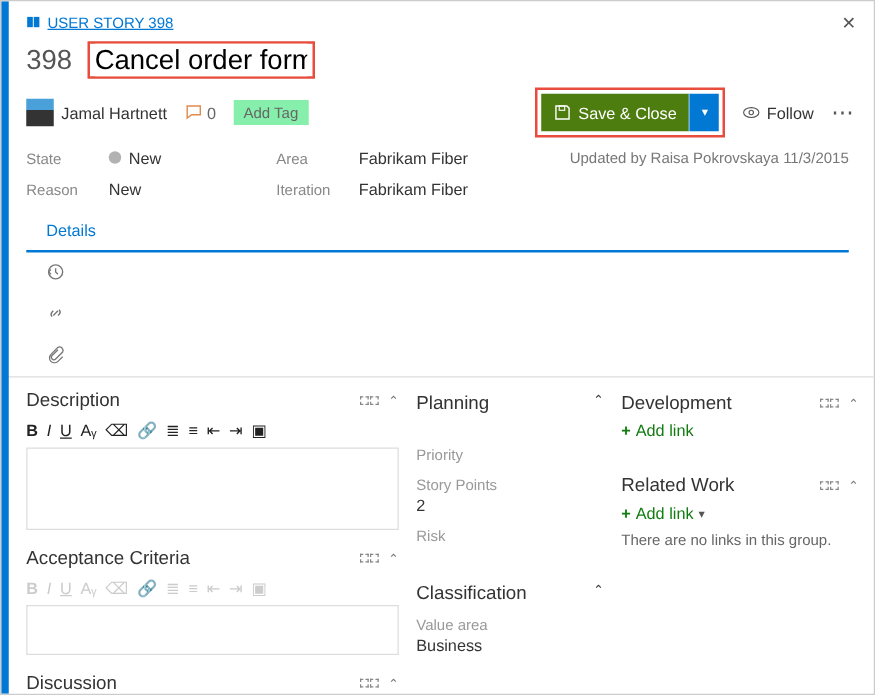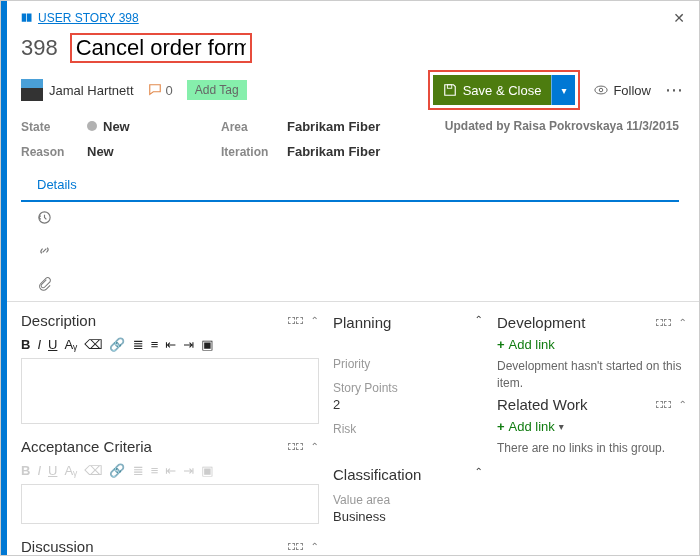"State" .fields-row { font-weight: bold -> none }
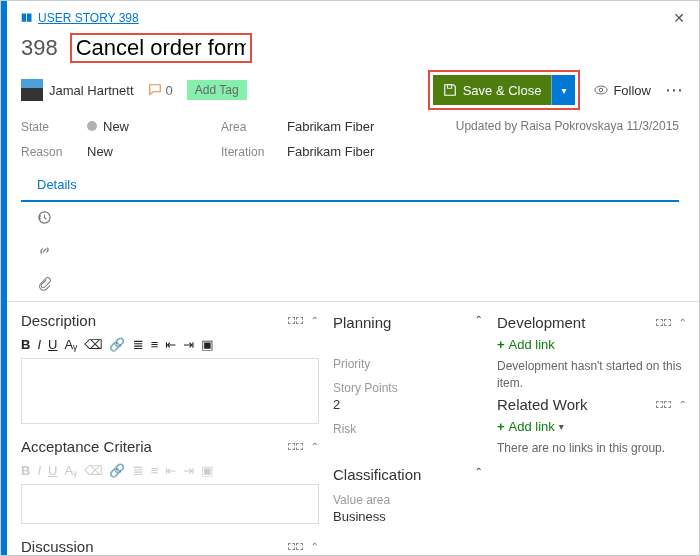"Development hasn't started on this" div.info-text { html: <div>Development hasn't started on this item.</div> -> none }
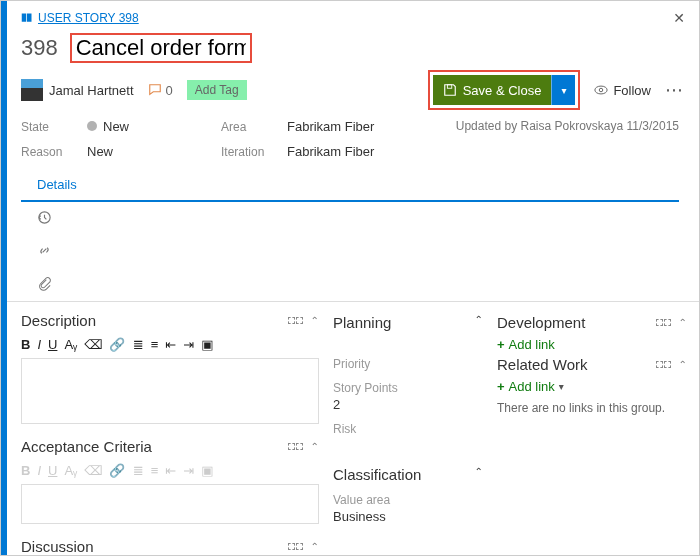"Related Work" div.section-head { margin-top: 4px -> 28px }
